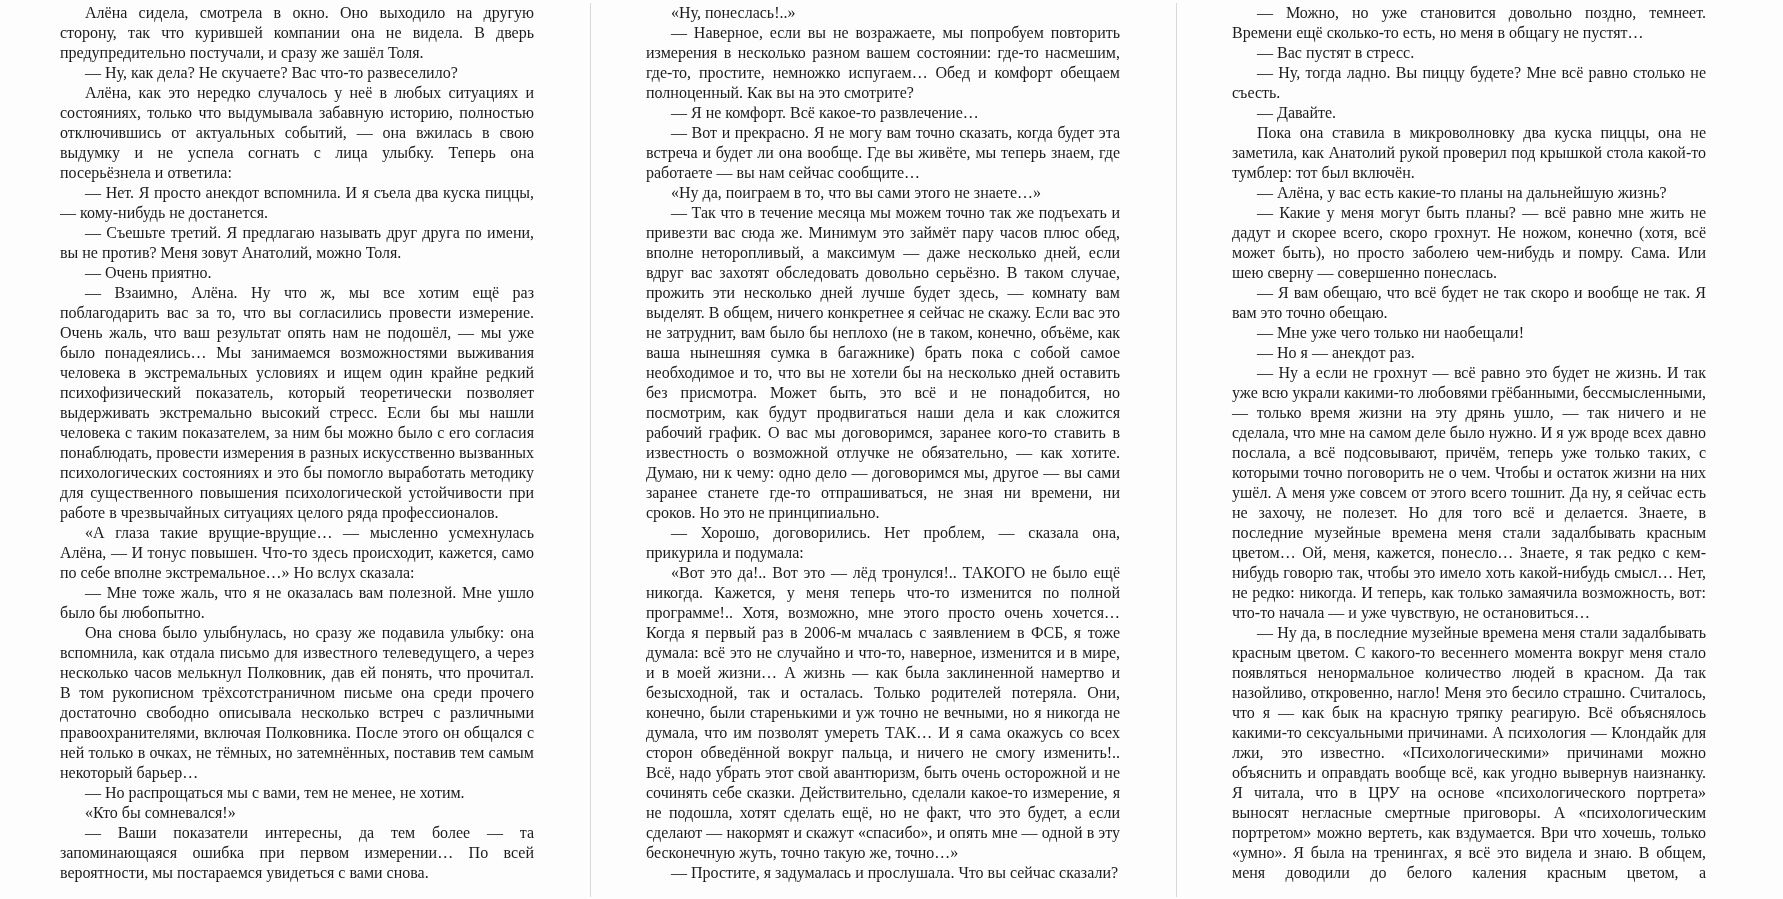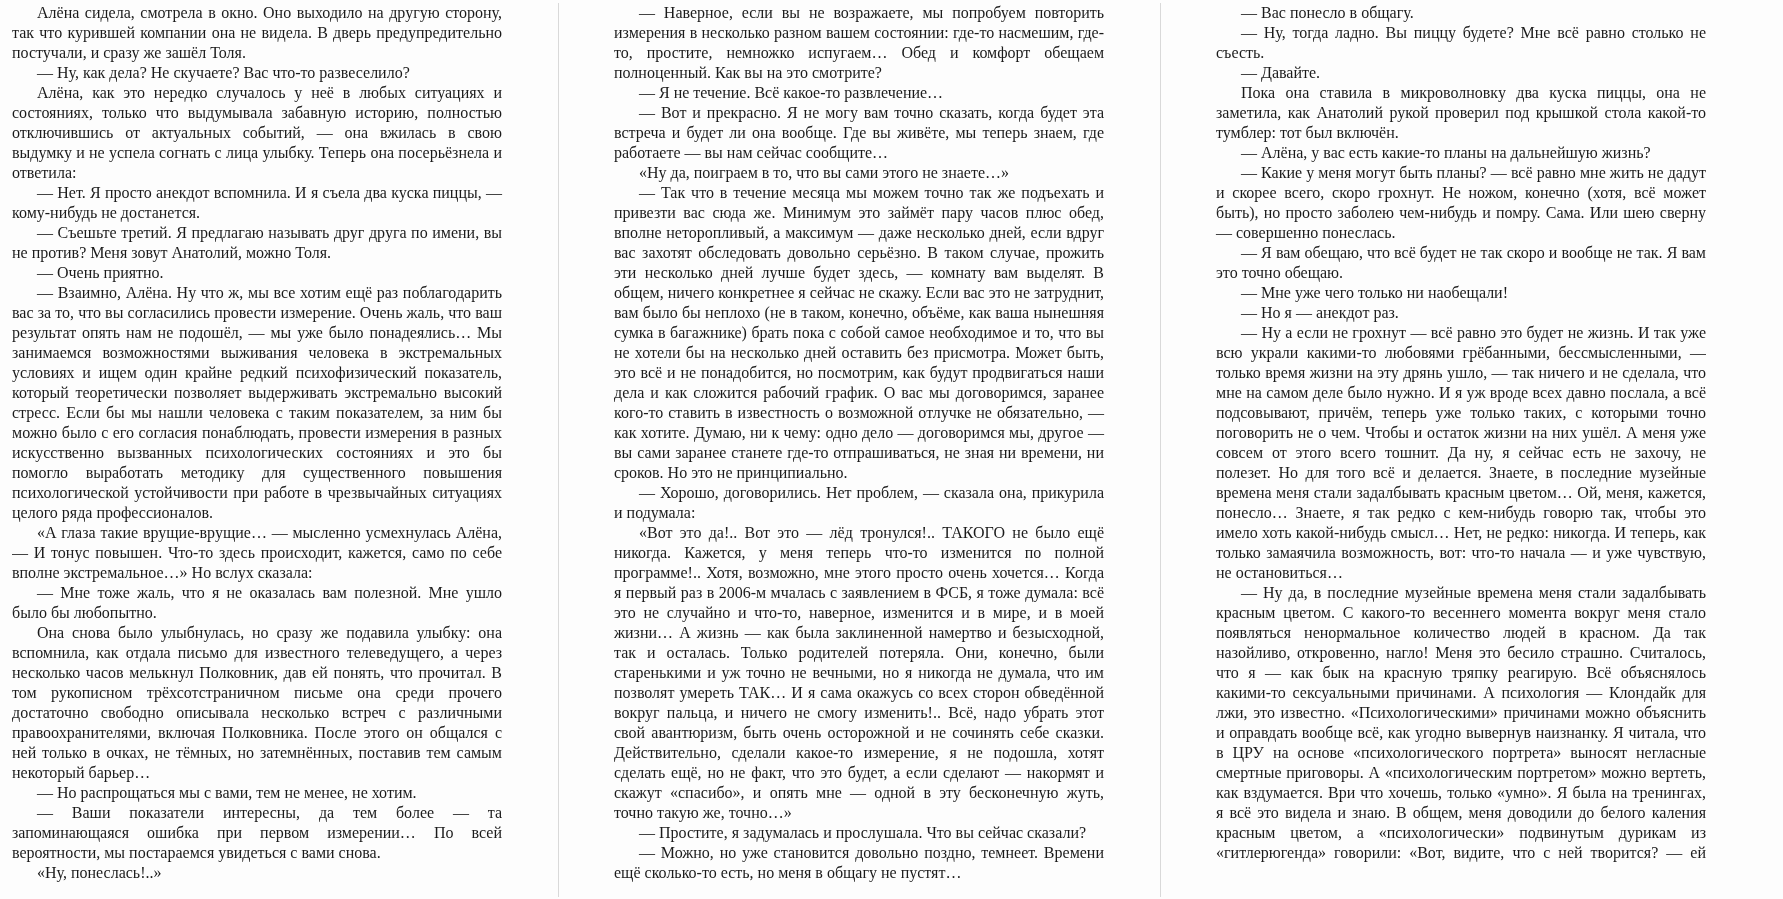"Алёна сидела, смотрела в окно." div.cols { margin-left: none -> 48px }
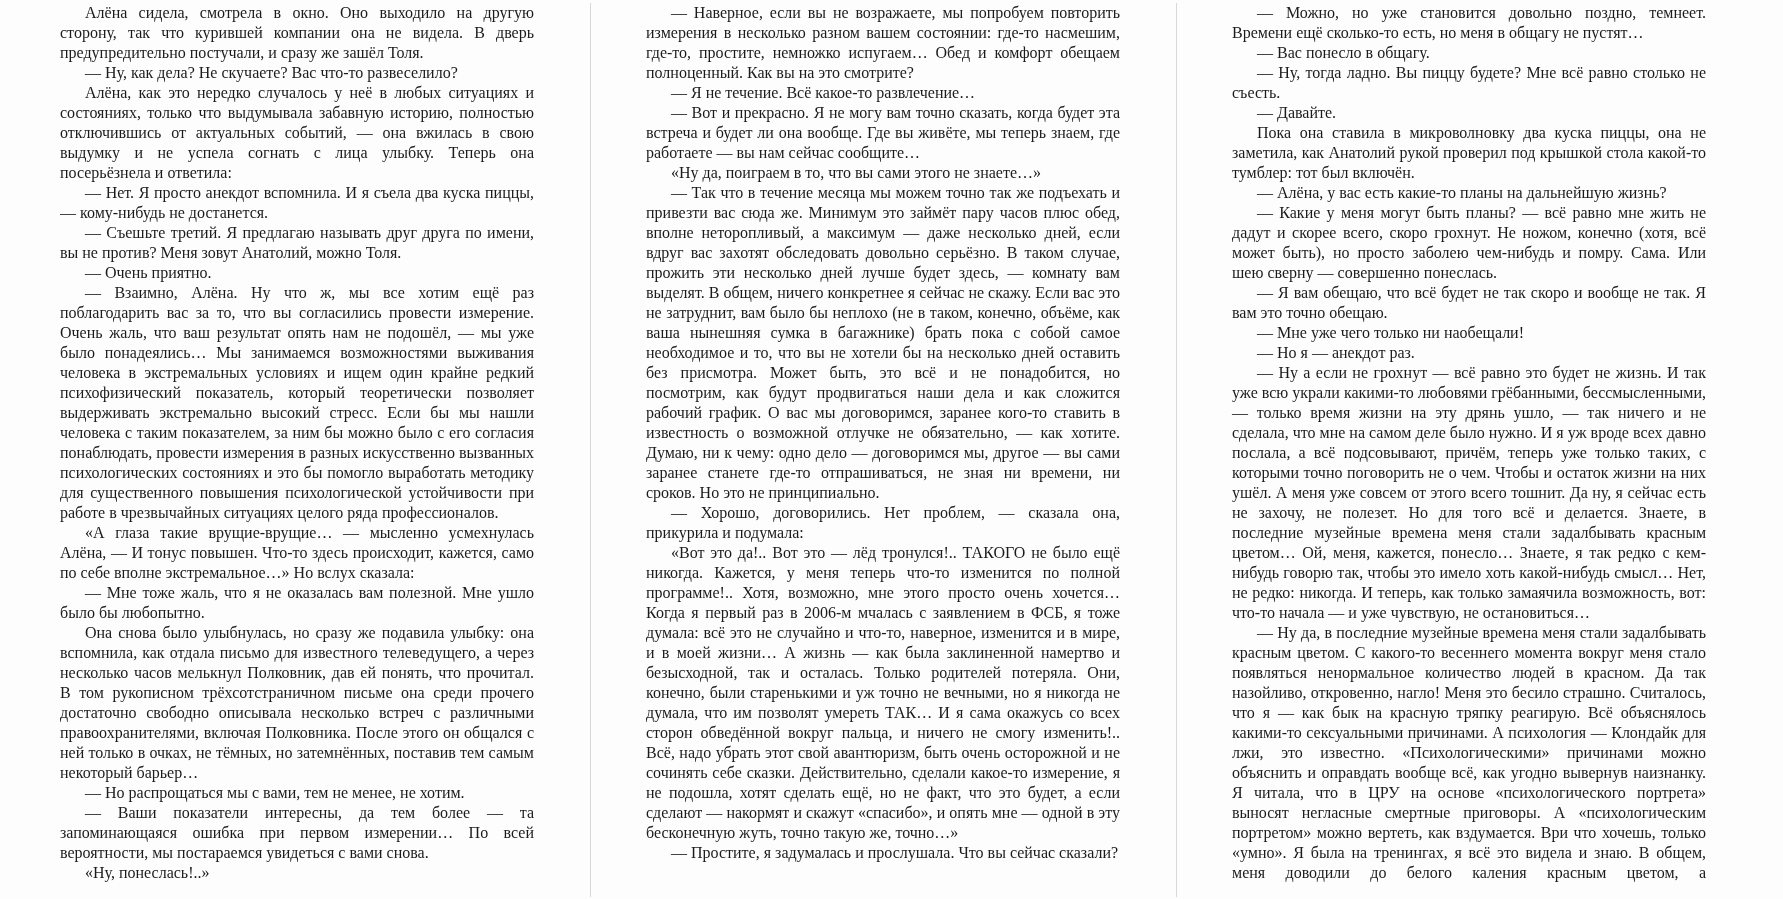"— Вас понесло в общагу." p.para { text: понесло в общагу -> пустят в стресс }
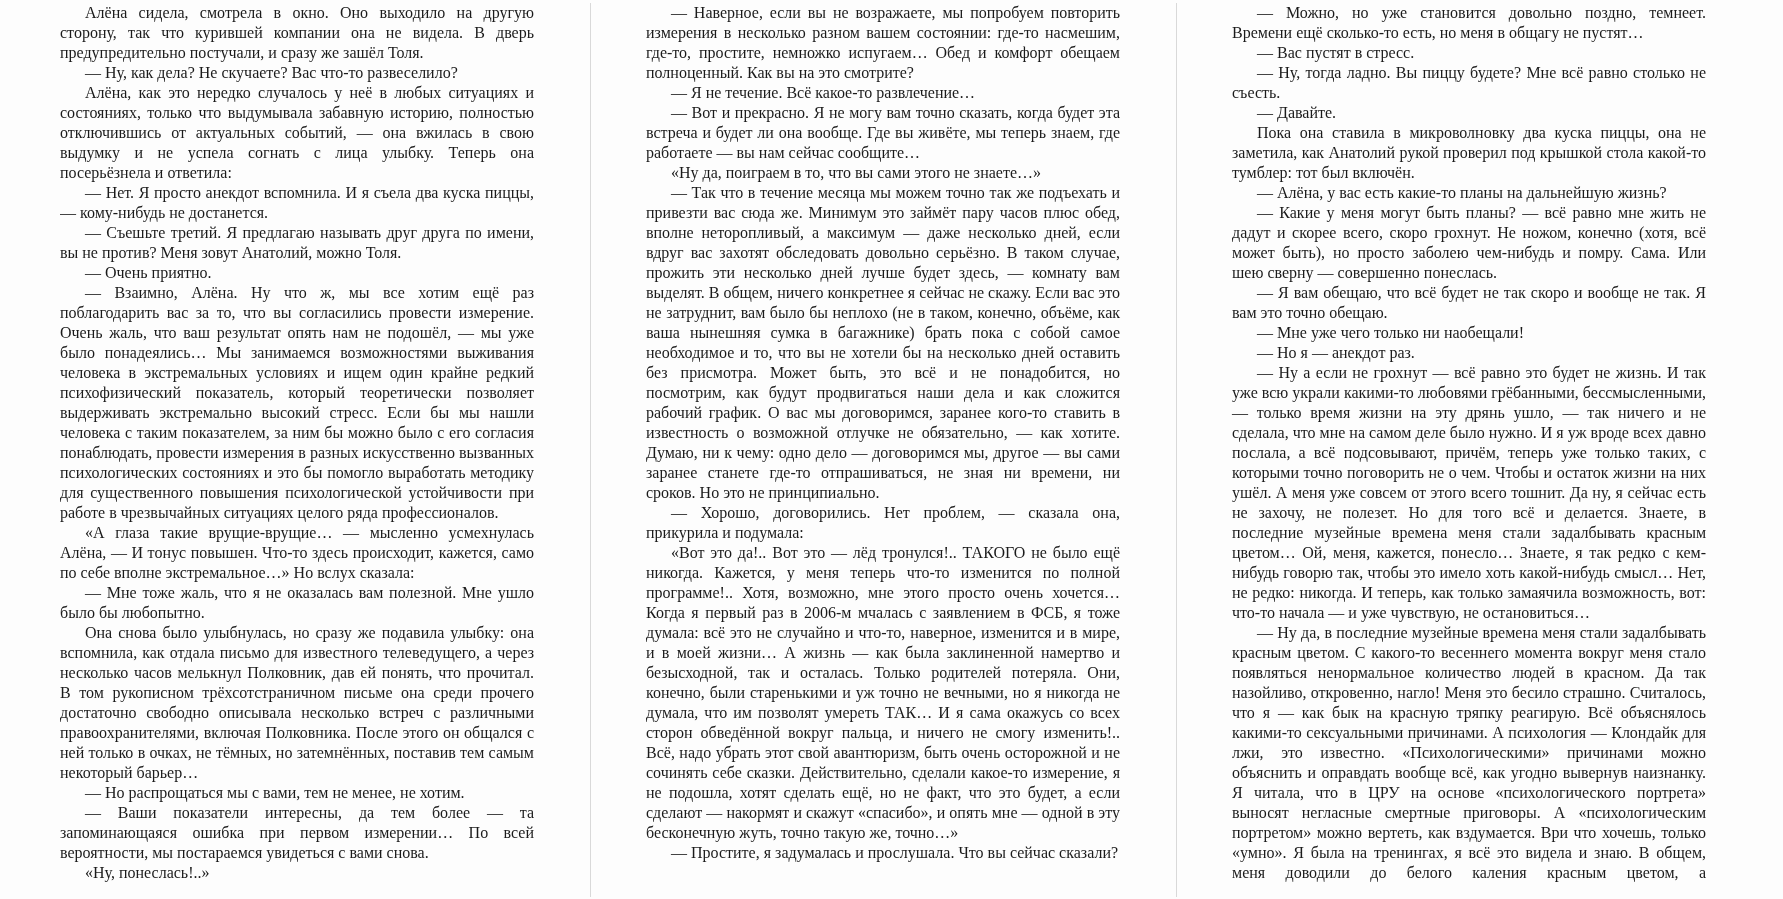"— Я не течение. Всё" p.para { text: течение -> комфорт }
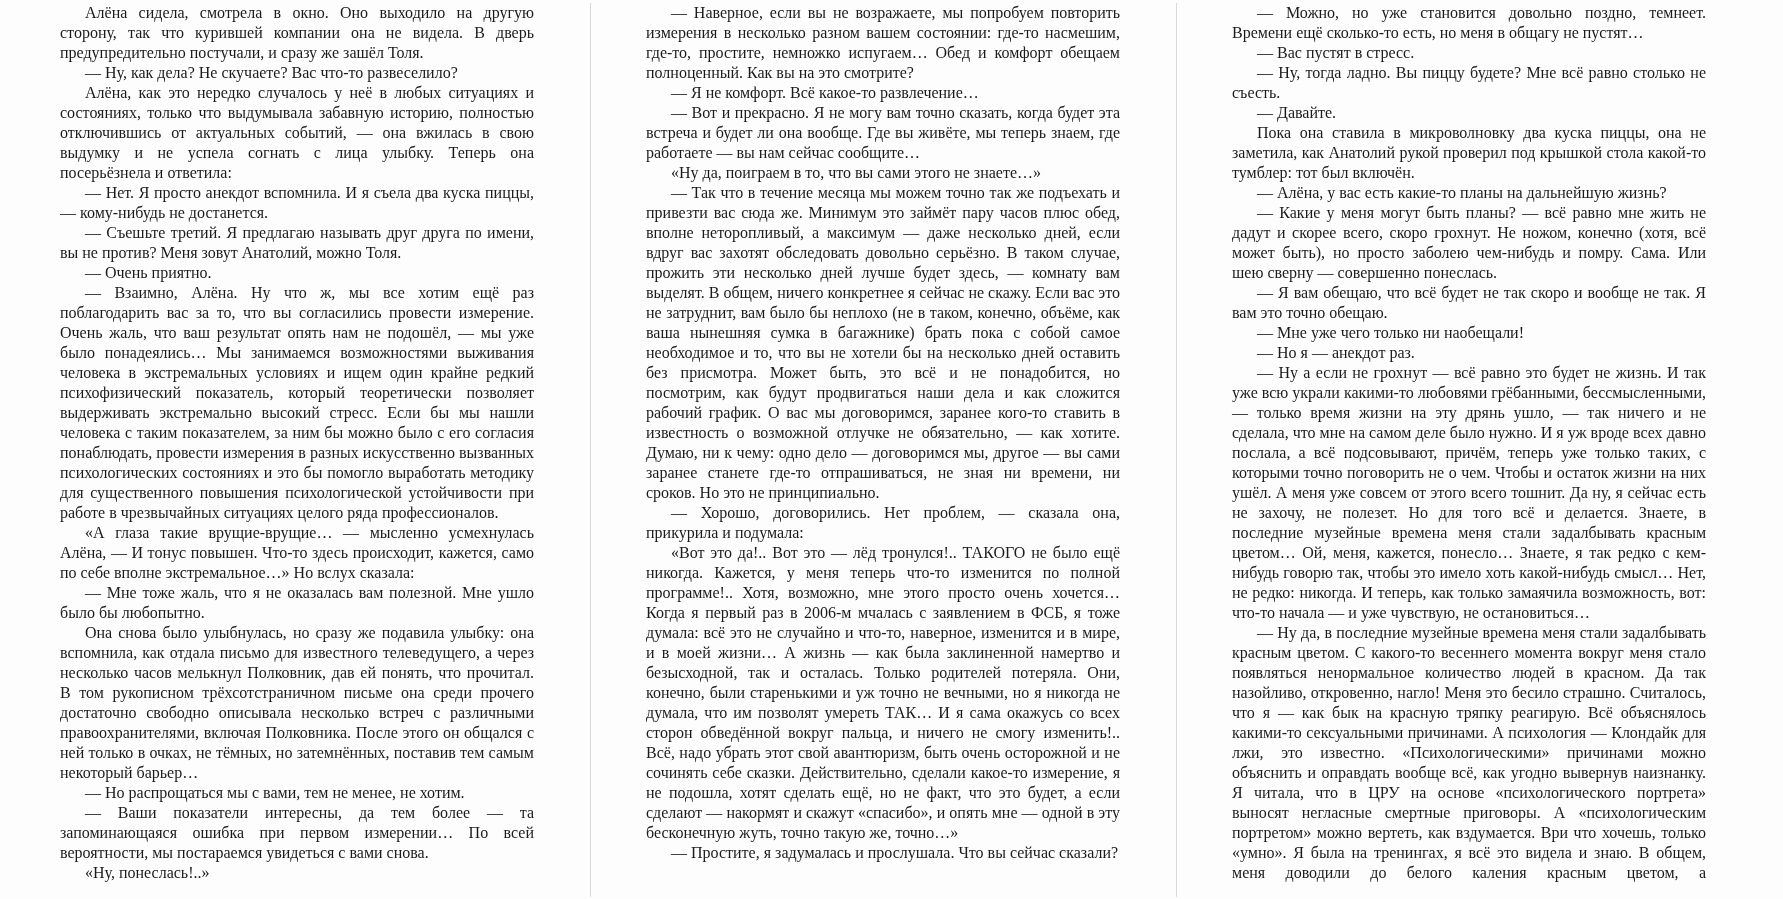"«Кто бы сомневался!»" p.para { html: none -> <p>«Кто бы сомневался!»</p> }
